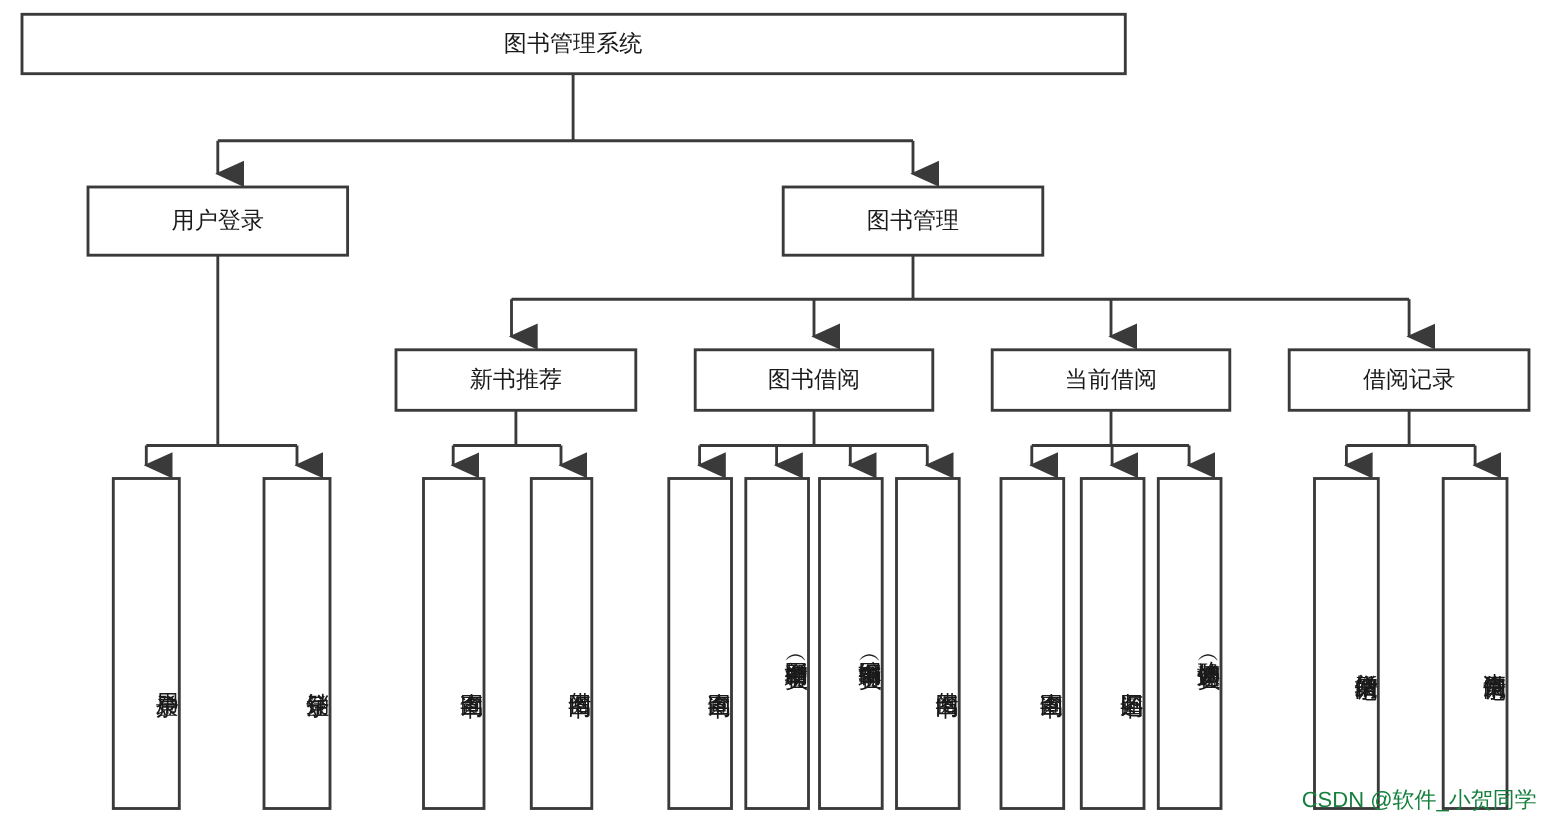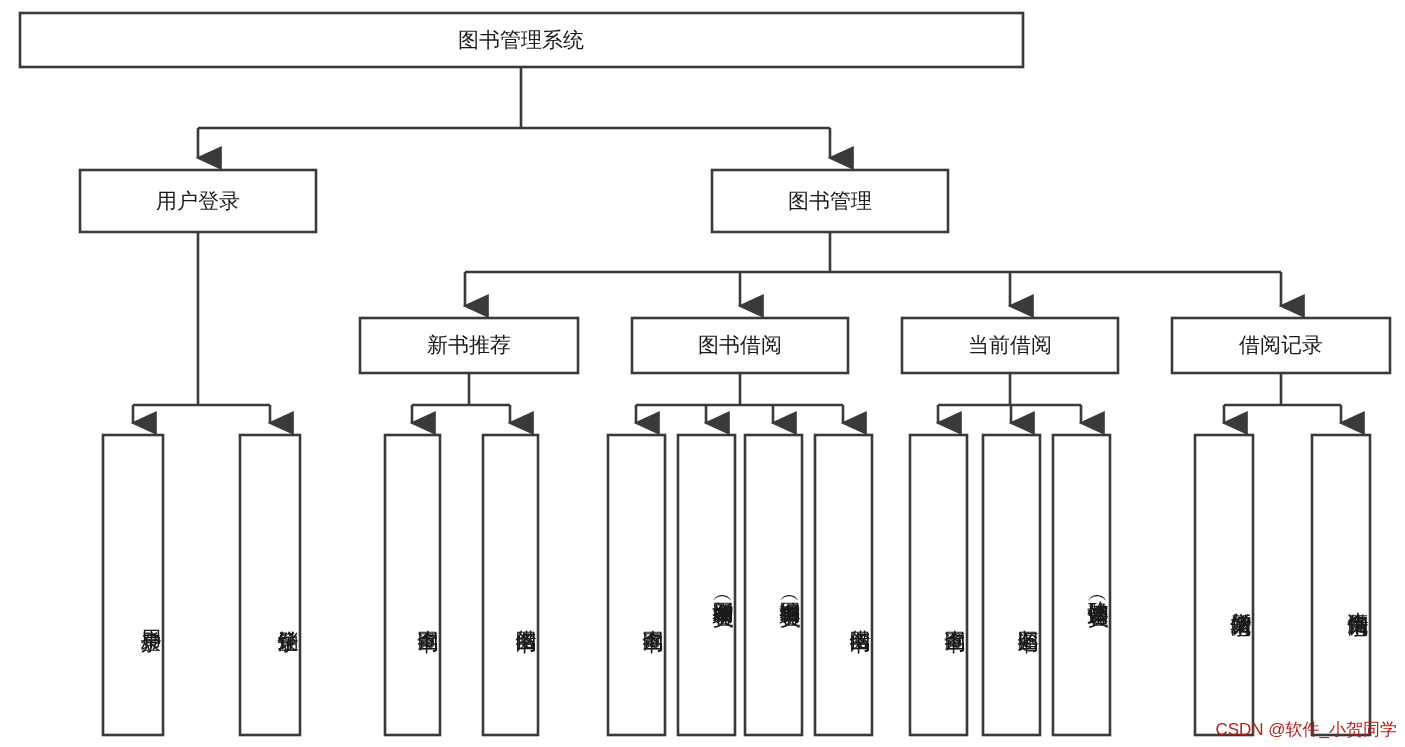"CSDN @软件_小贺同学" .watermark { color: #b91c1c -> #15803d; font-size: 17px -> 20px }
